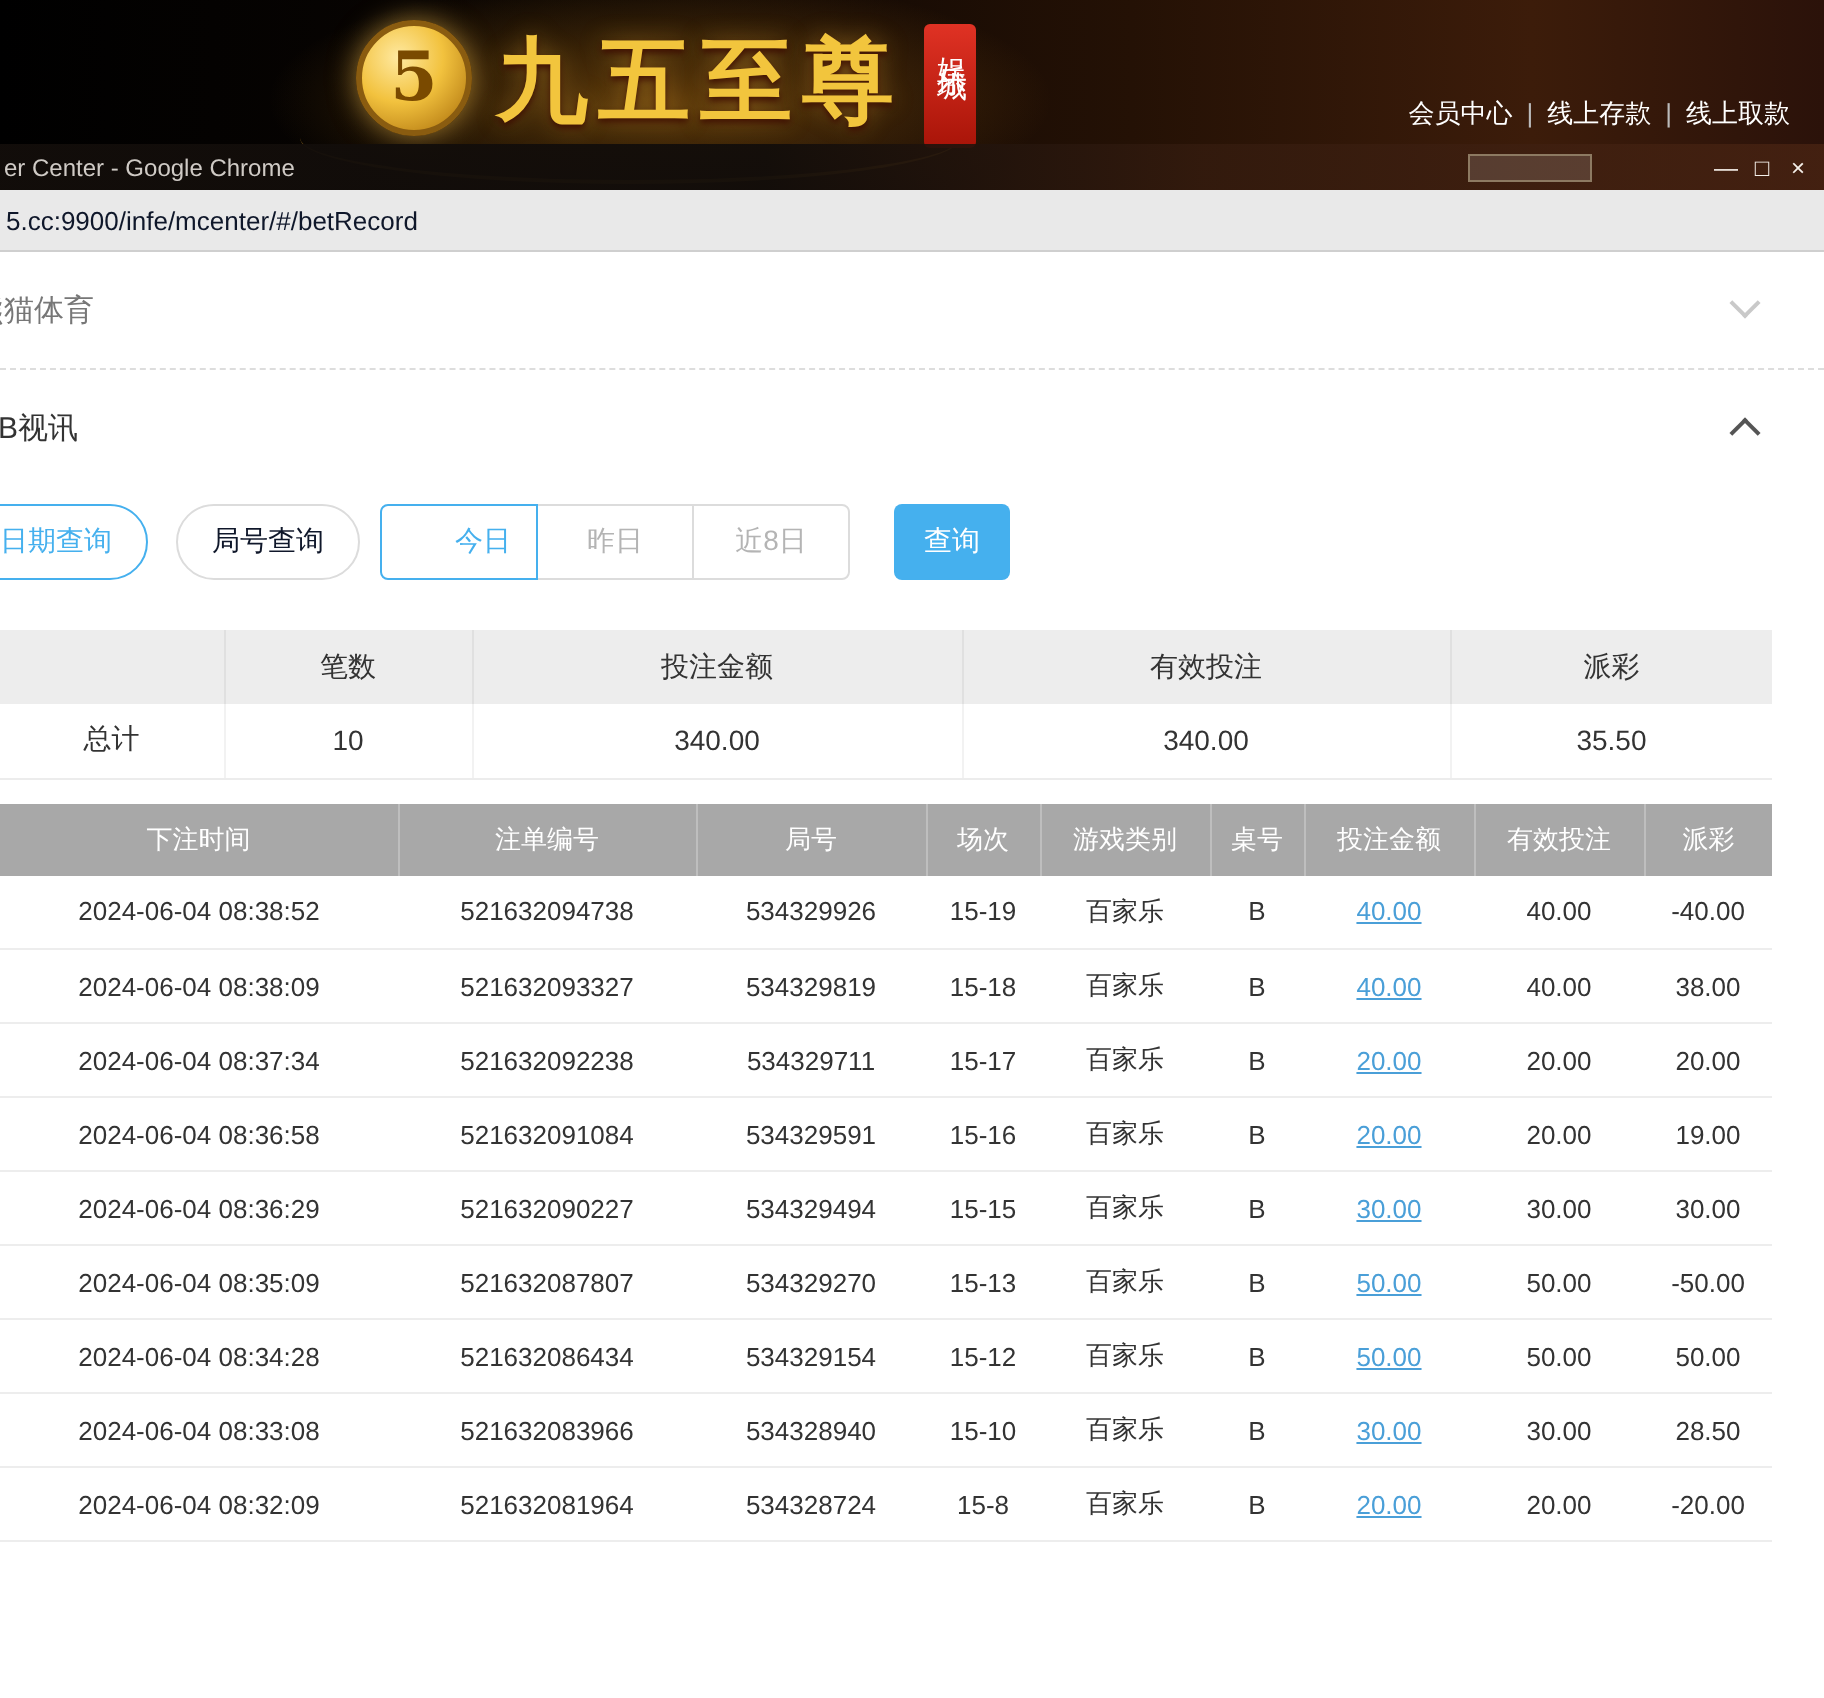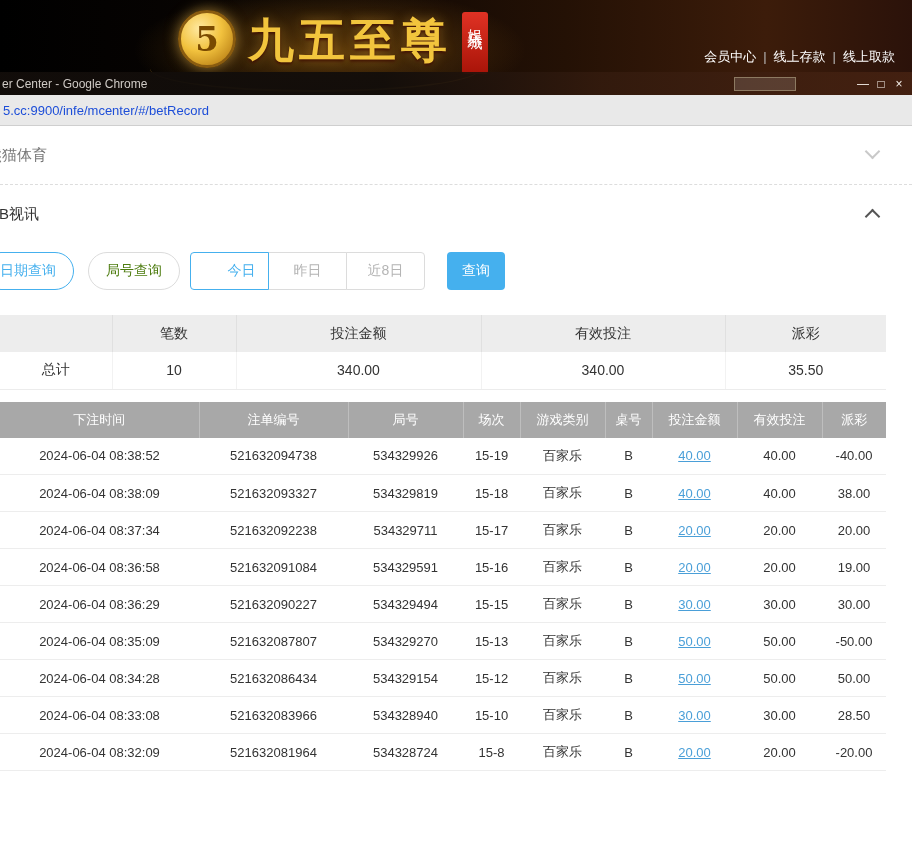"5.cc:9900/infe/mcenter/#/betRecord" .addressbar span { color: #1d4ed8 -> #0f172a }
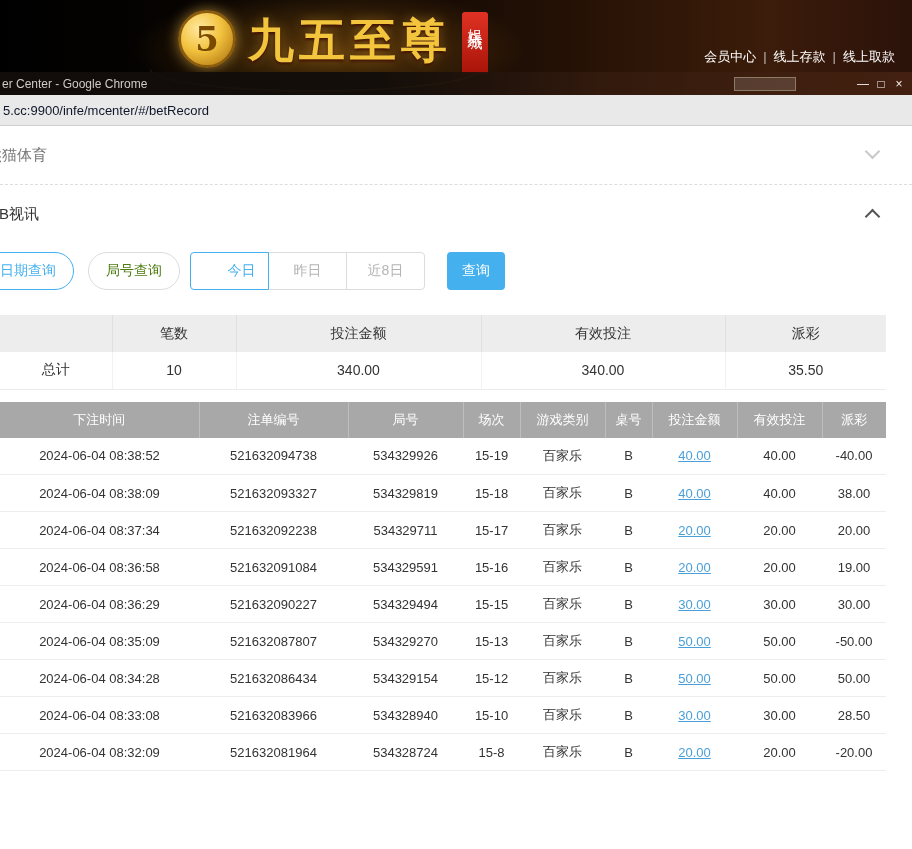"局号查询" .pill { color: #4d7c0f -> #0f172a }
